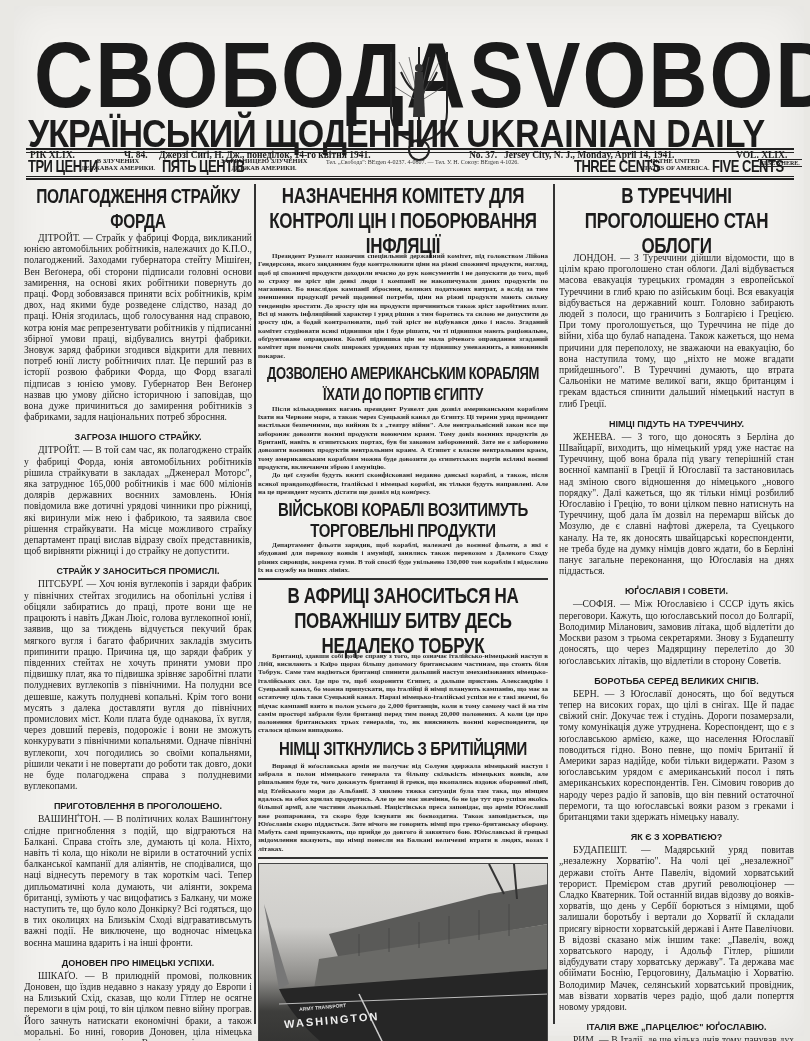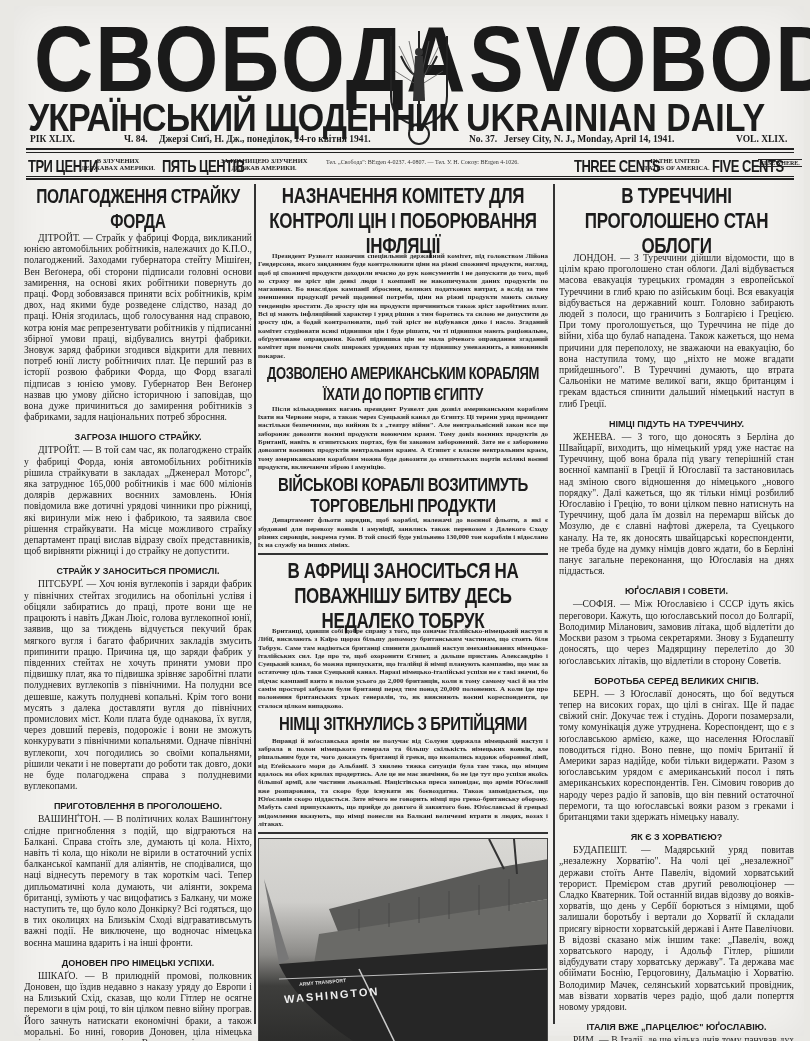"СВОБОДА" .mast { top: 0 -> 16px }
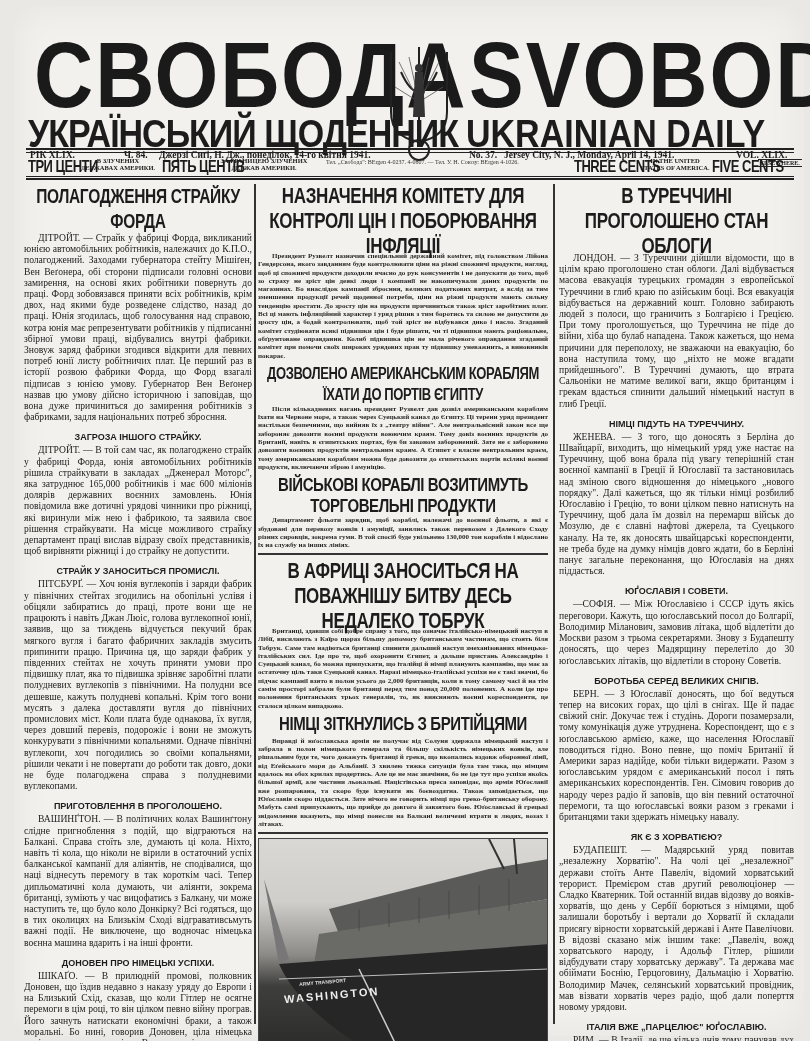"До цеї служби будуть вжиті" p.body-sm { html: none -> <p>До цеї служби будуть вжиті сконфісковані недавно данські кораблі, а також, після всякої правдоподібности, італійські і німецькі кораблі, як тільки будуть направлені. Але на це президент мусить дістати ще дозвіл від конґресу.</p> }
